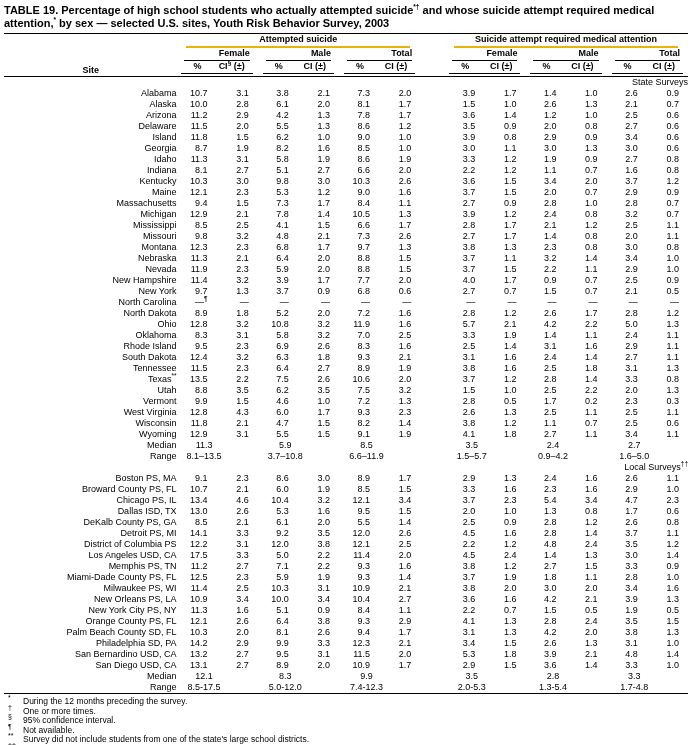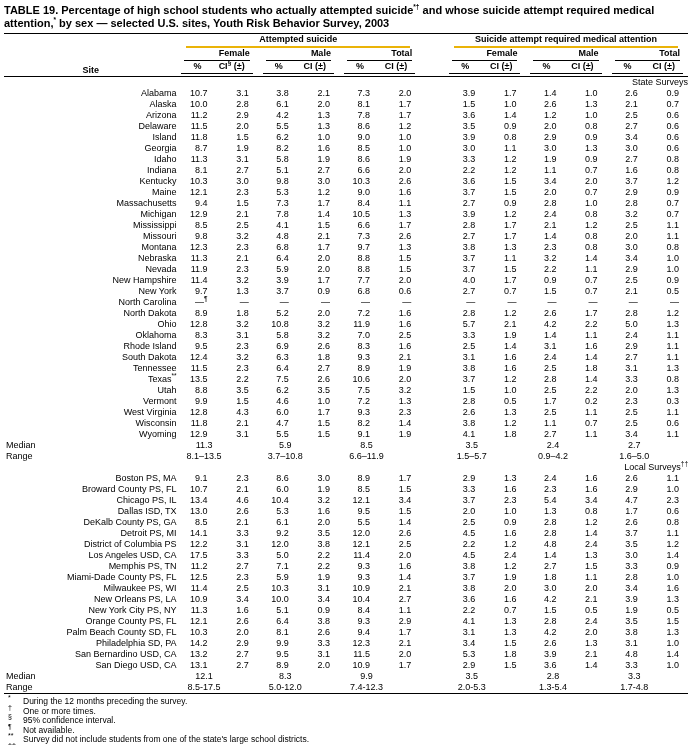"Median" td.statlbl { text-align: left -> right }
